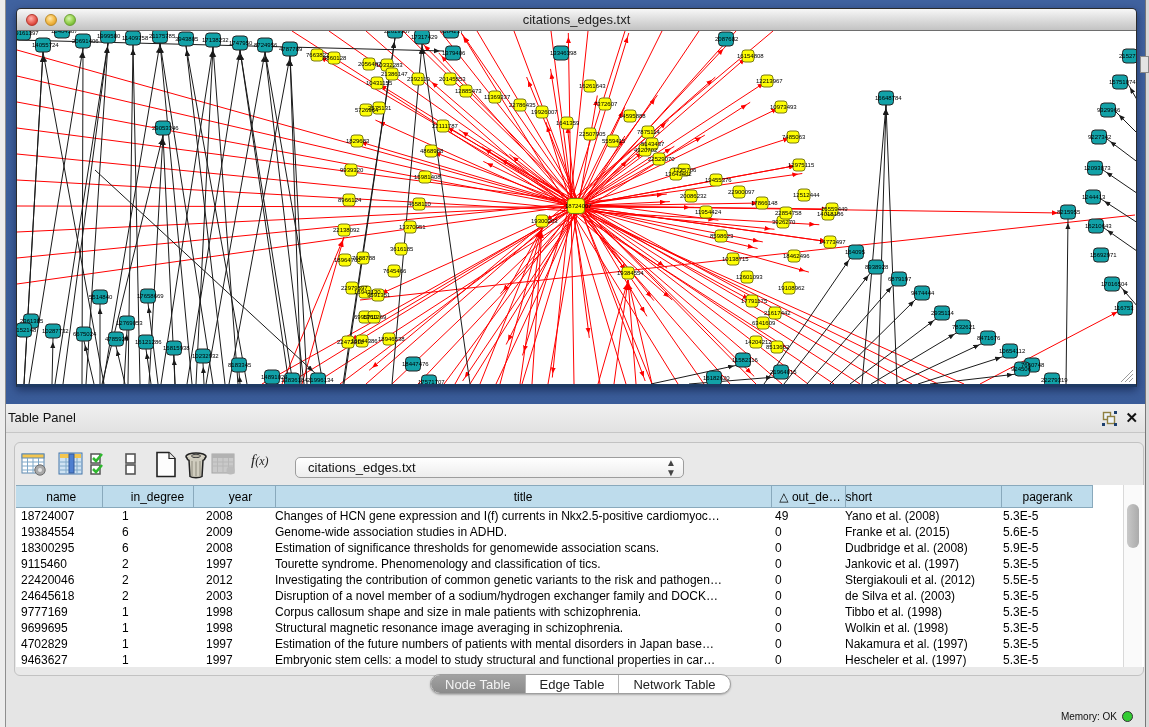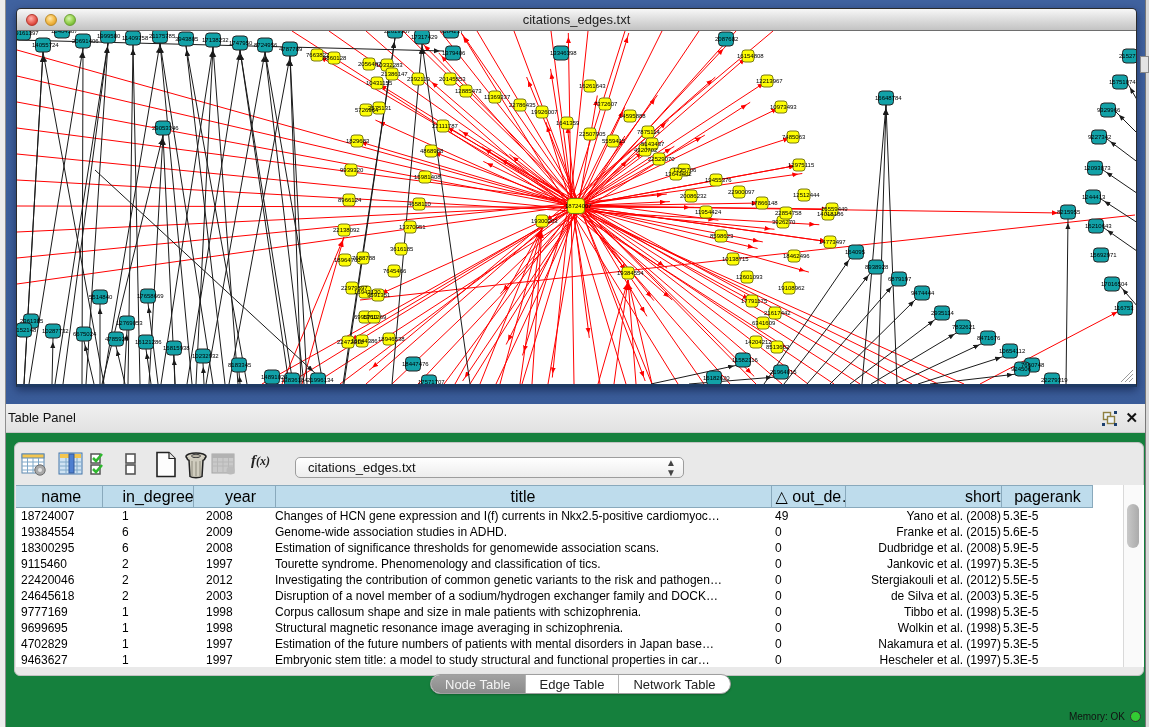"Table Panel" #panel { background: #15803d -> #e5e5e5 }
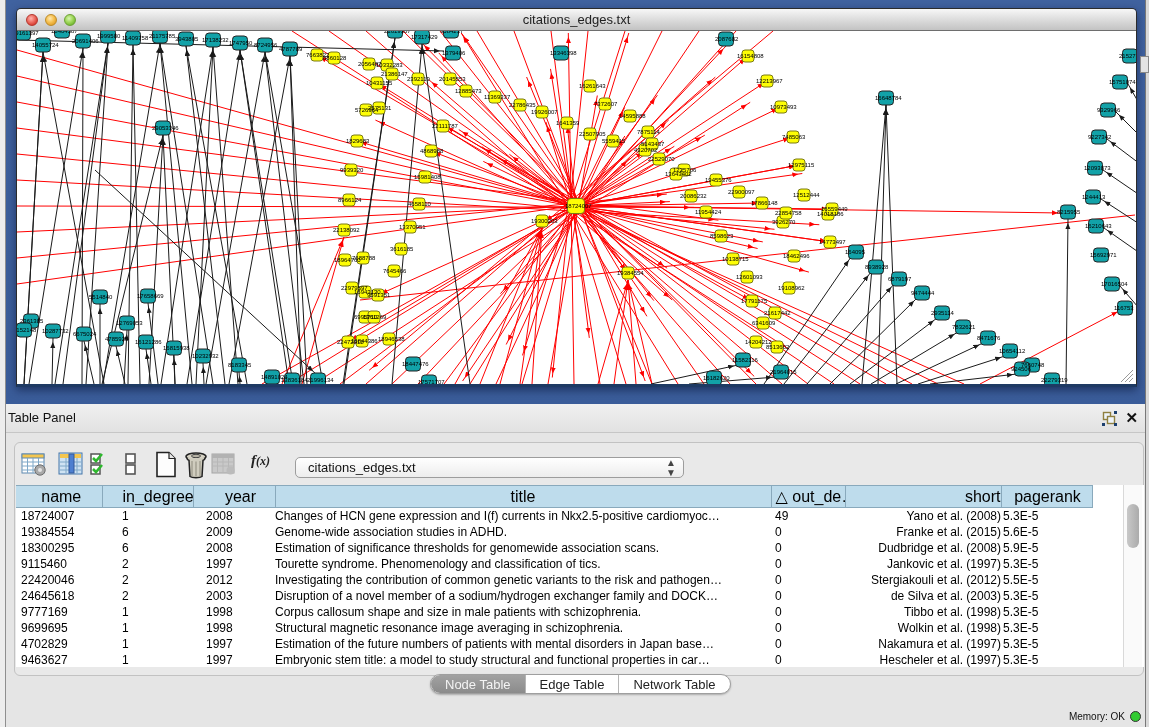"f(x)" div { font-weight: bold -> normal }
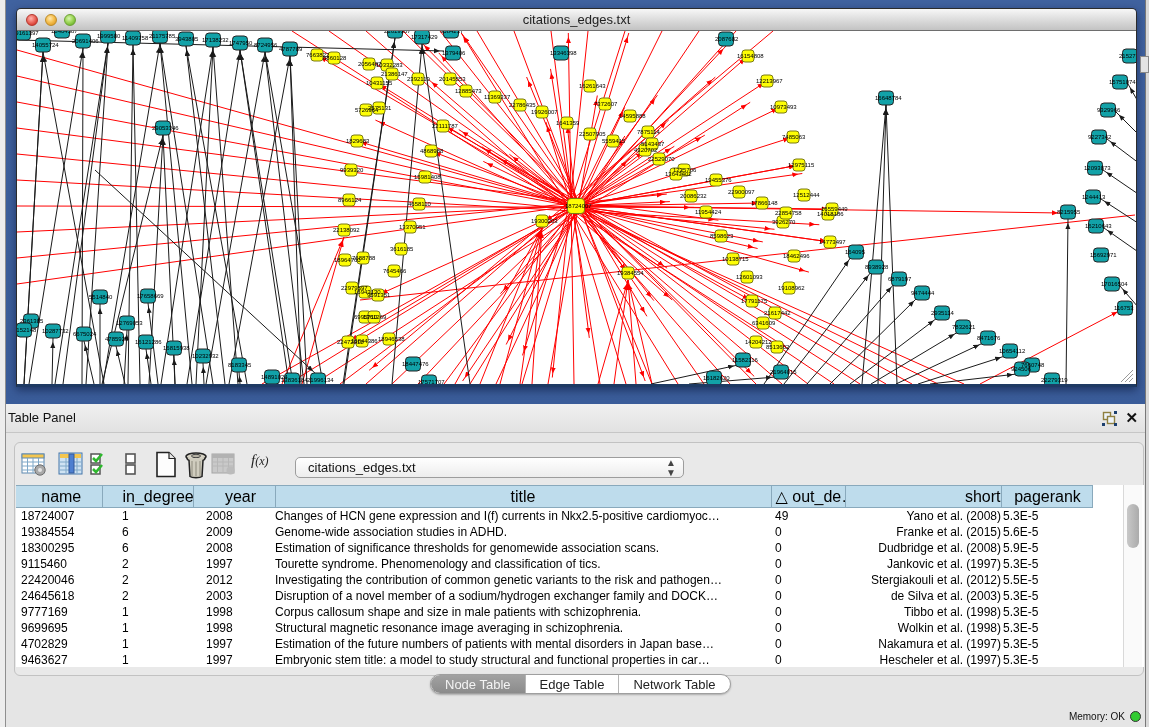"name" th { font-size: 16px -> 12px }
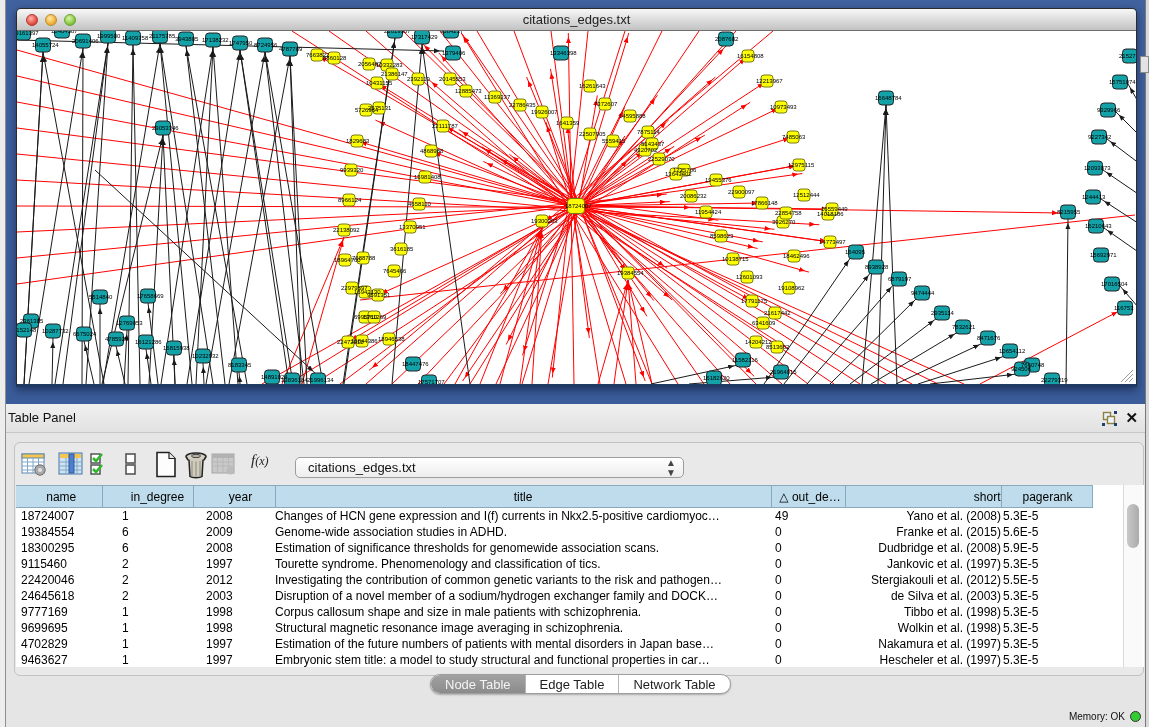"short" .c6 { text-align: right -> left }
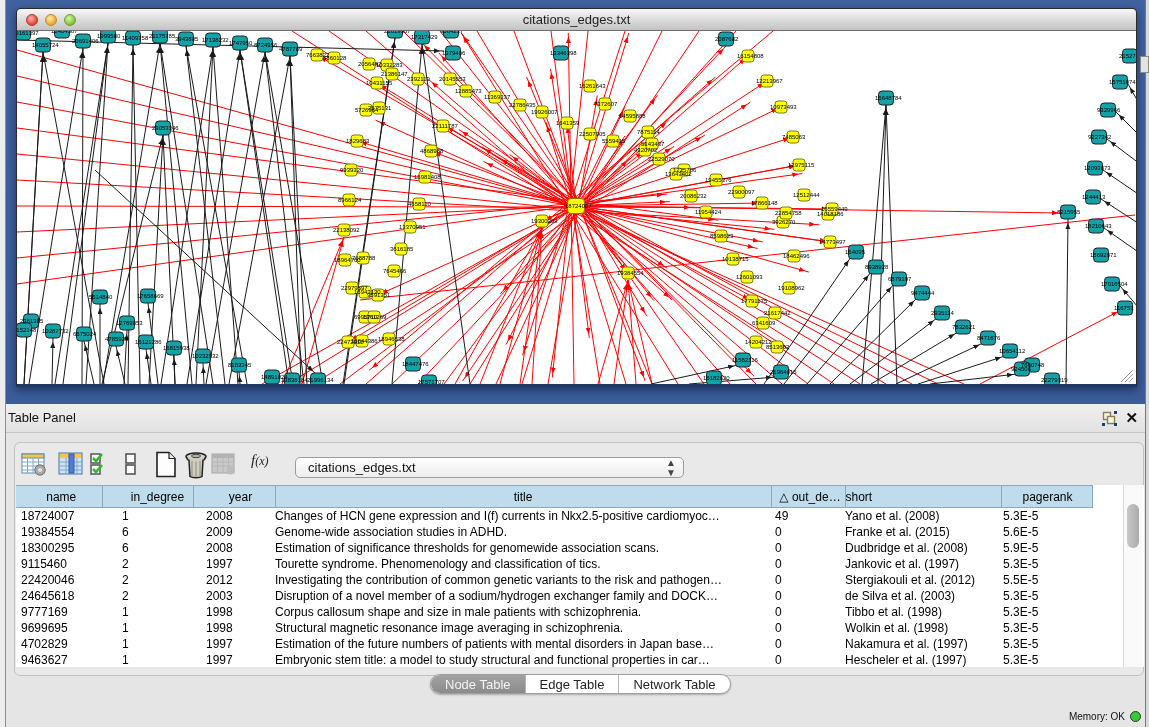"Embryonic stem title: a model" td.c4 { text: title -> cells }
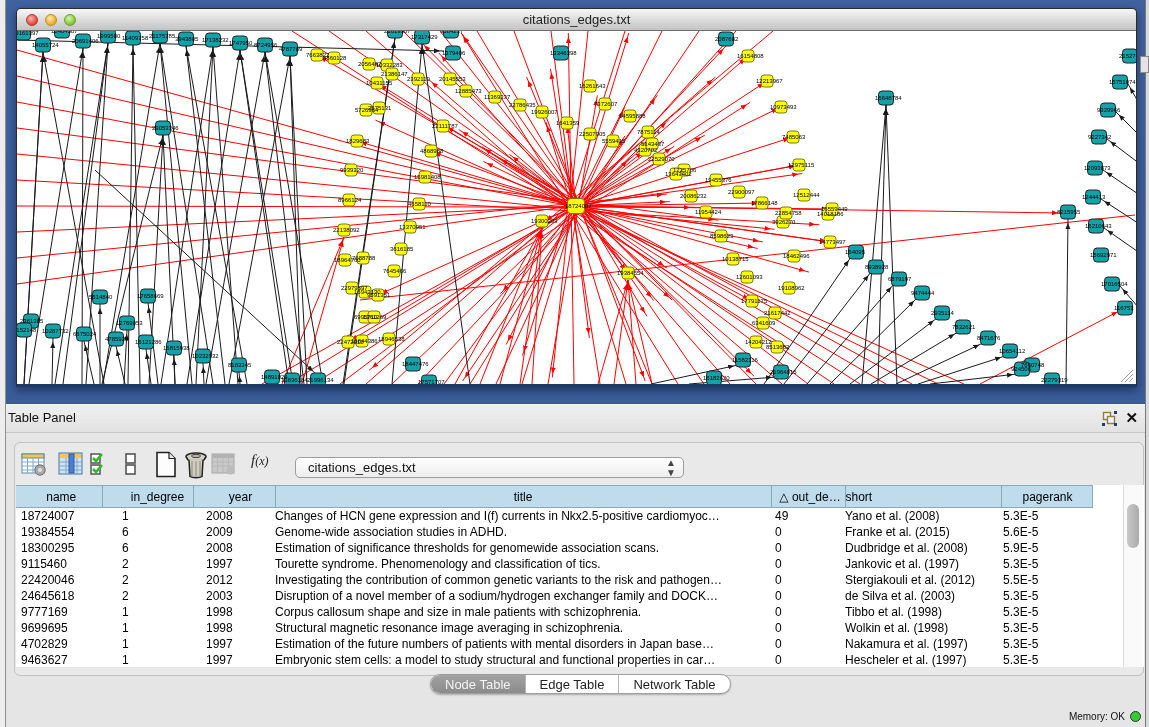"Memory: OK" #mem { right: 8px -> 16px }
